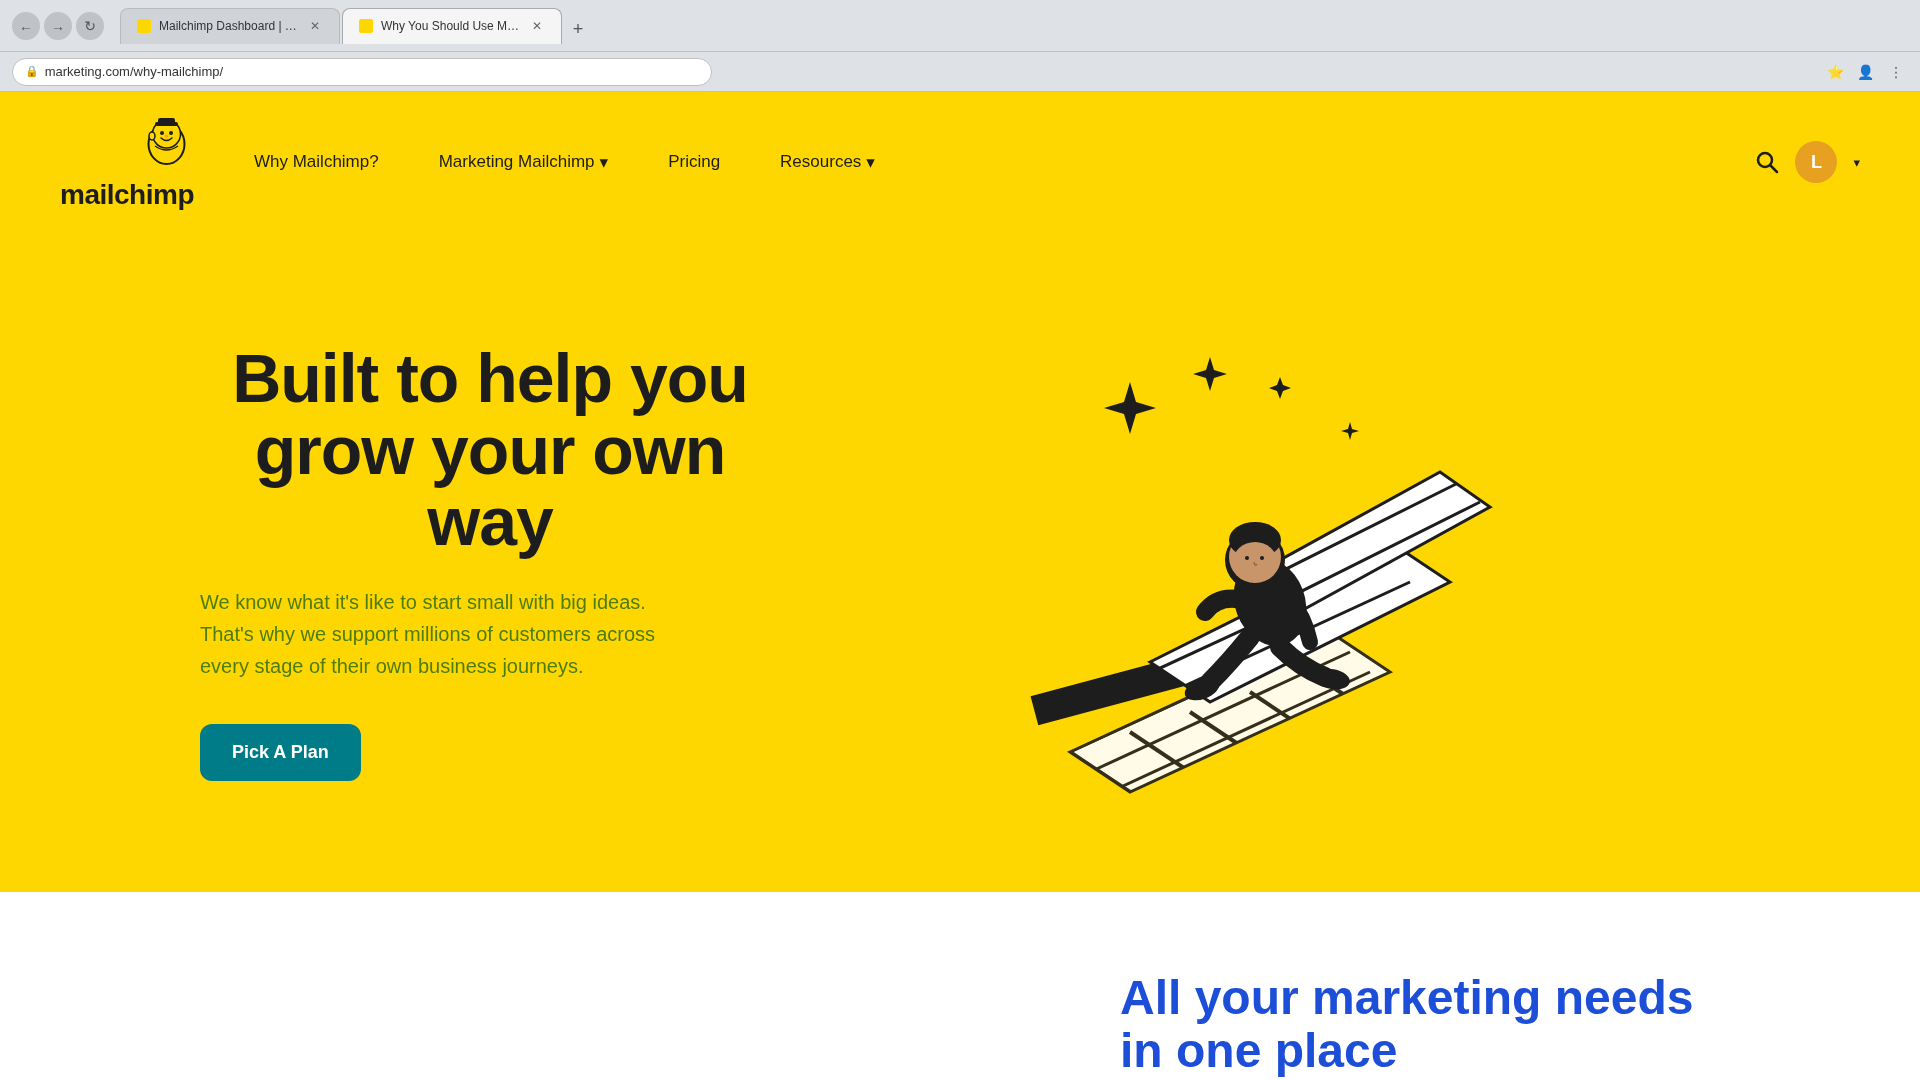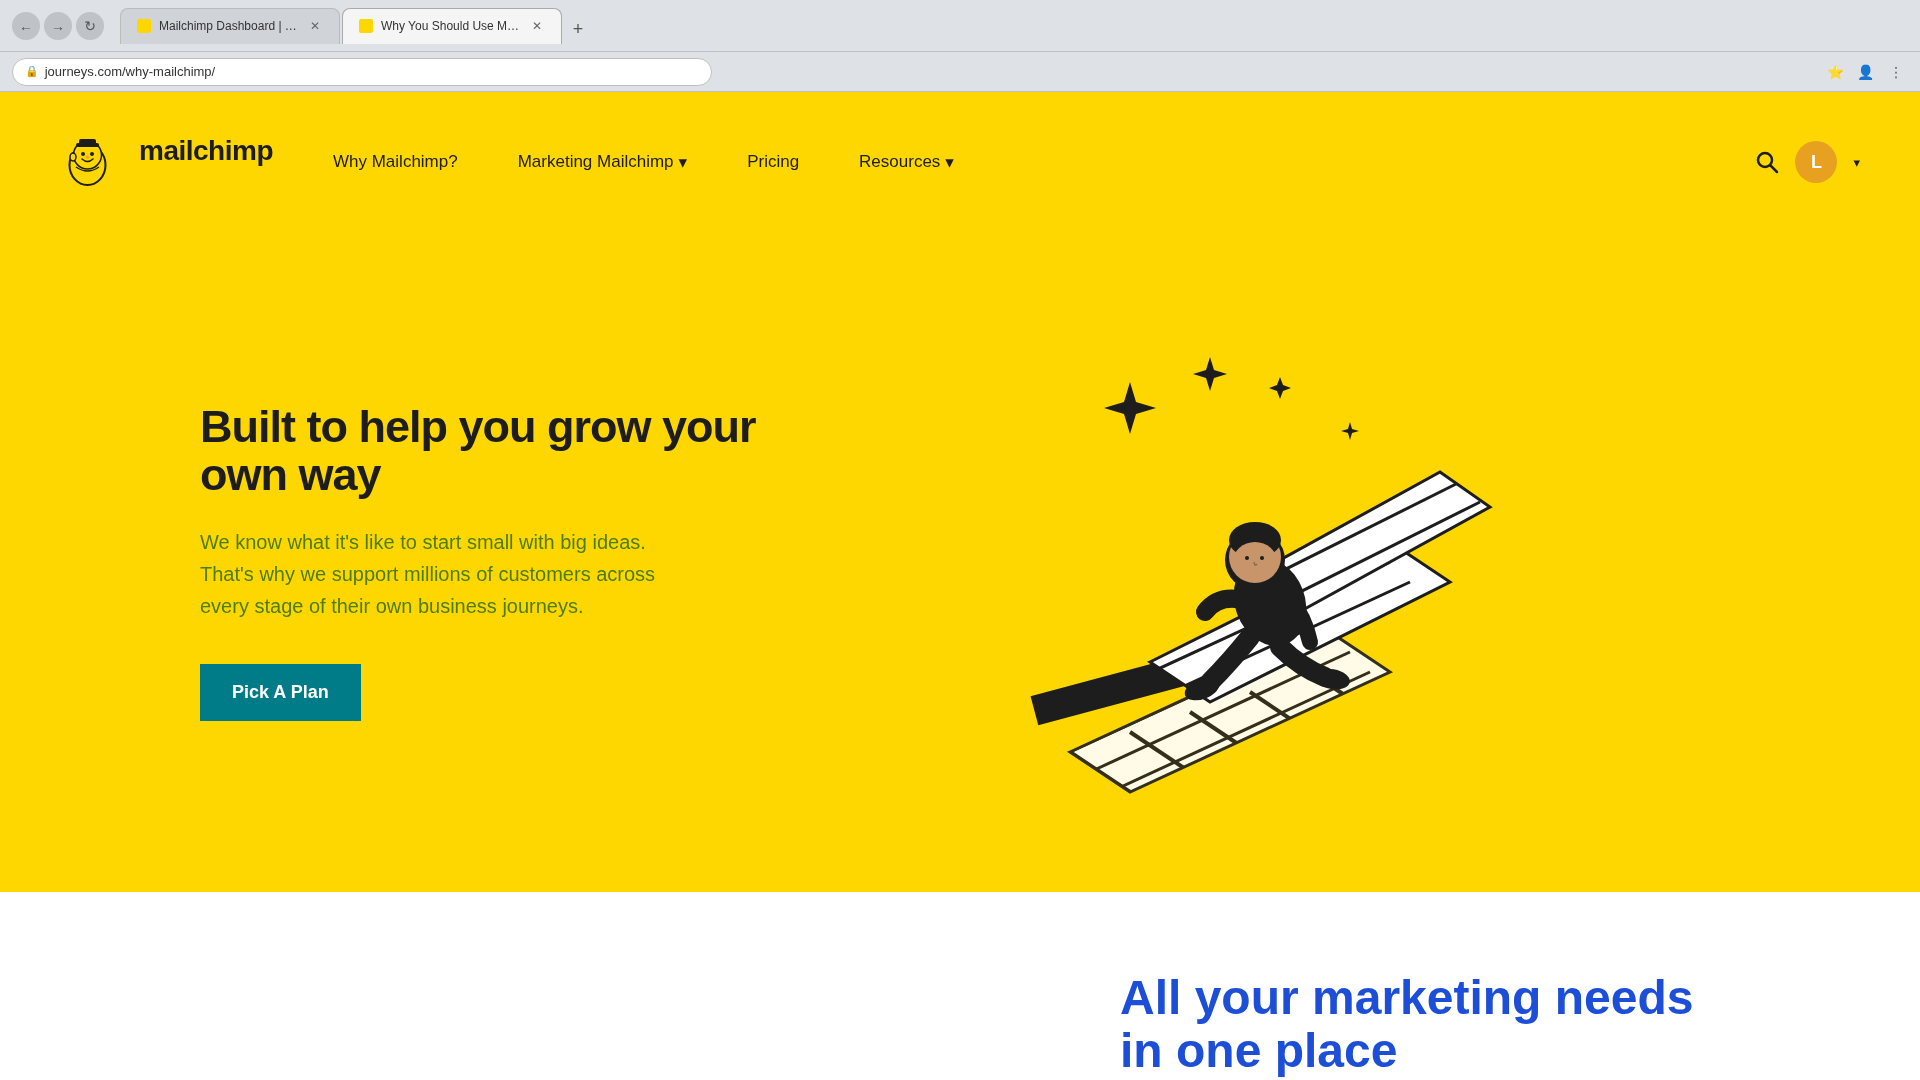"journeys.com/why-mailchimp/" span { text: journeys.com/why-mailchimp/ -> marketing.com/why-mailchimp/ }
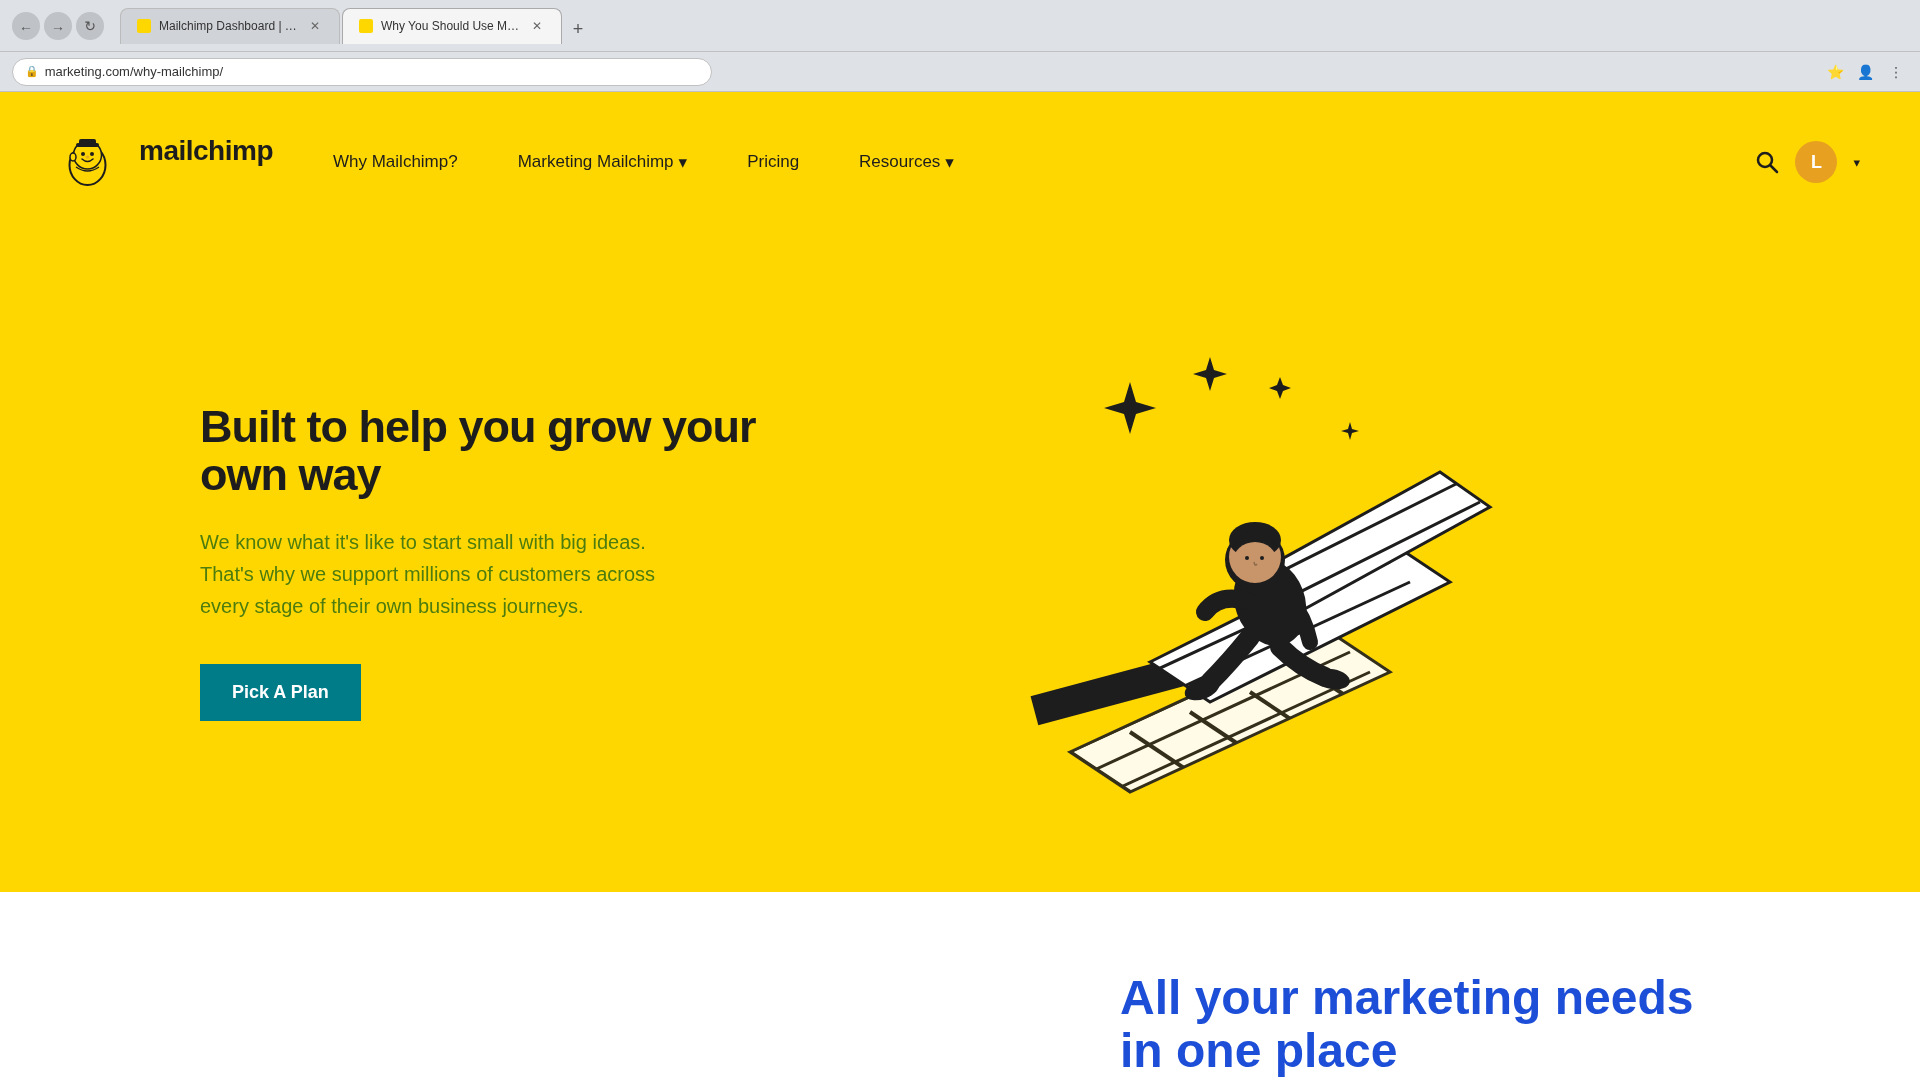"mailchimp" .nav-logo { align-items: flex-start -> flex-end; flex-direction: none -> column; gap: 24px -> 10px }
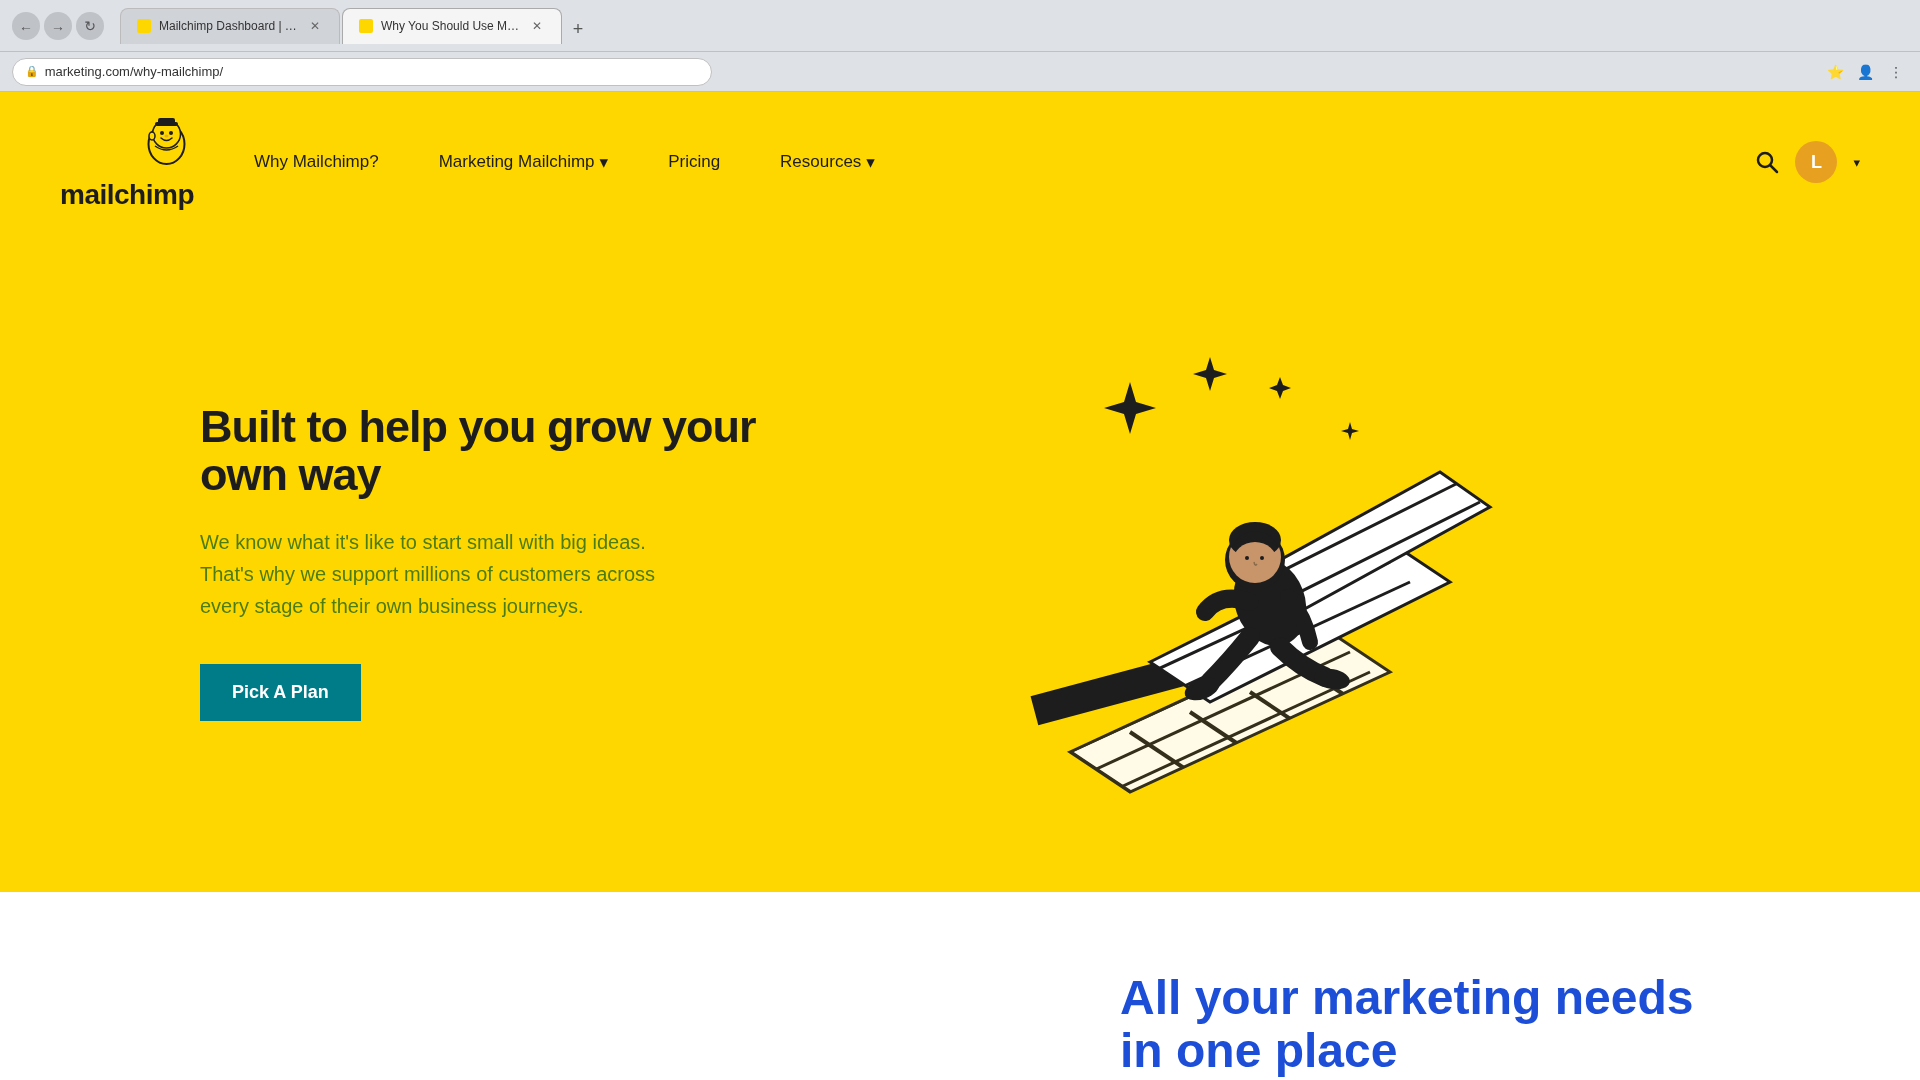"Built to help you grow" .hero-title { font-size: 45px -> 68px; text-align: none -> center }
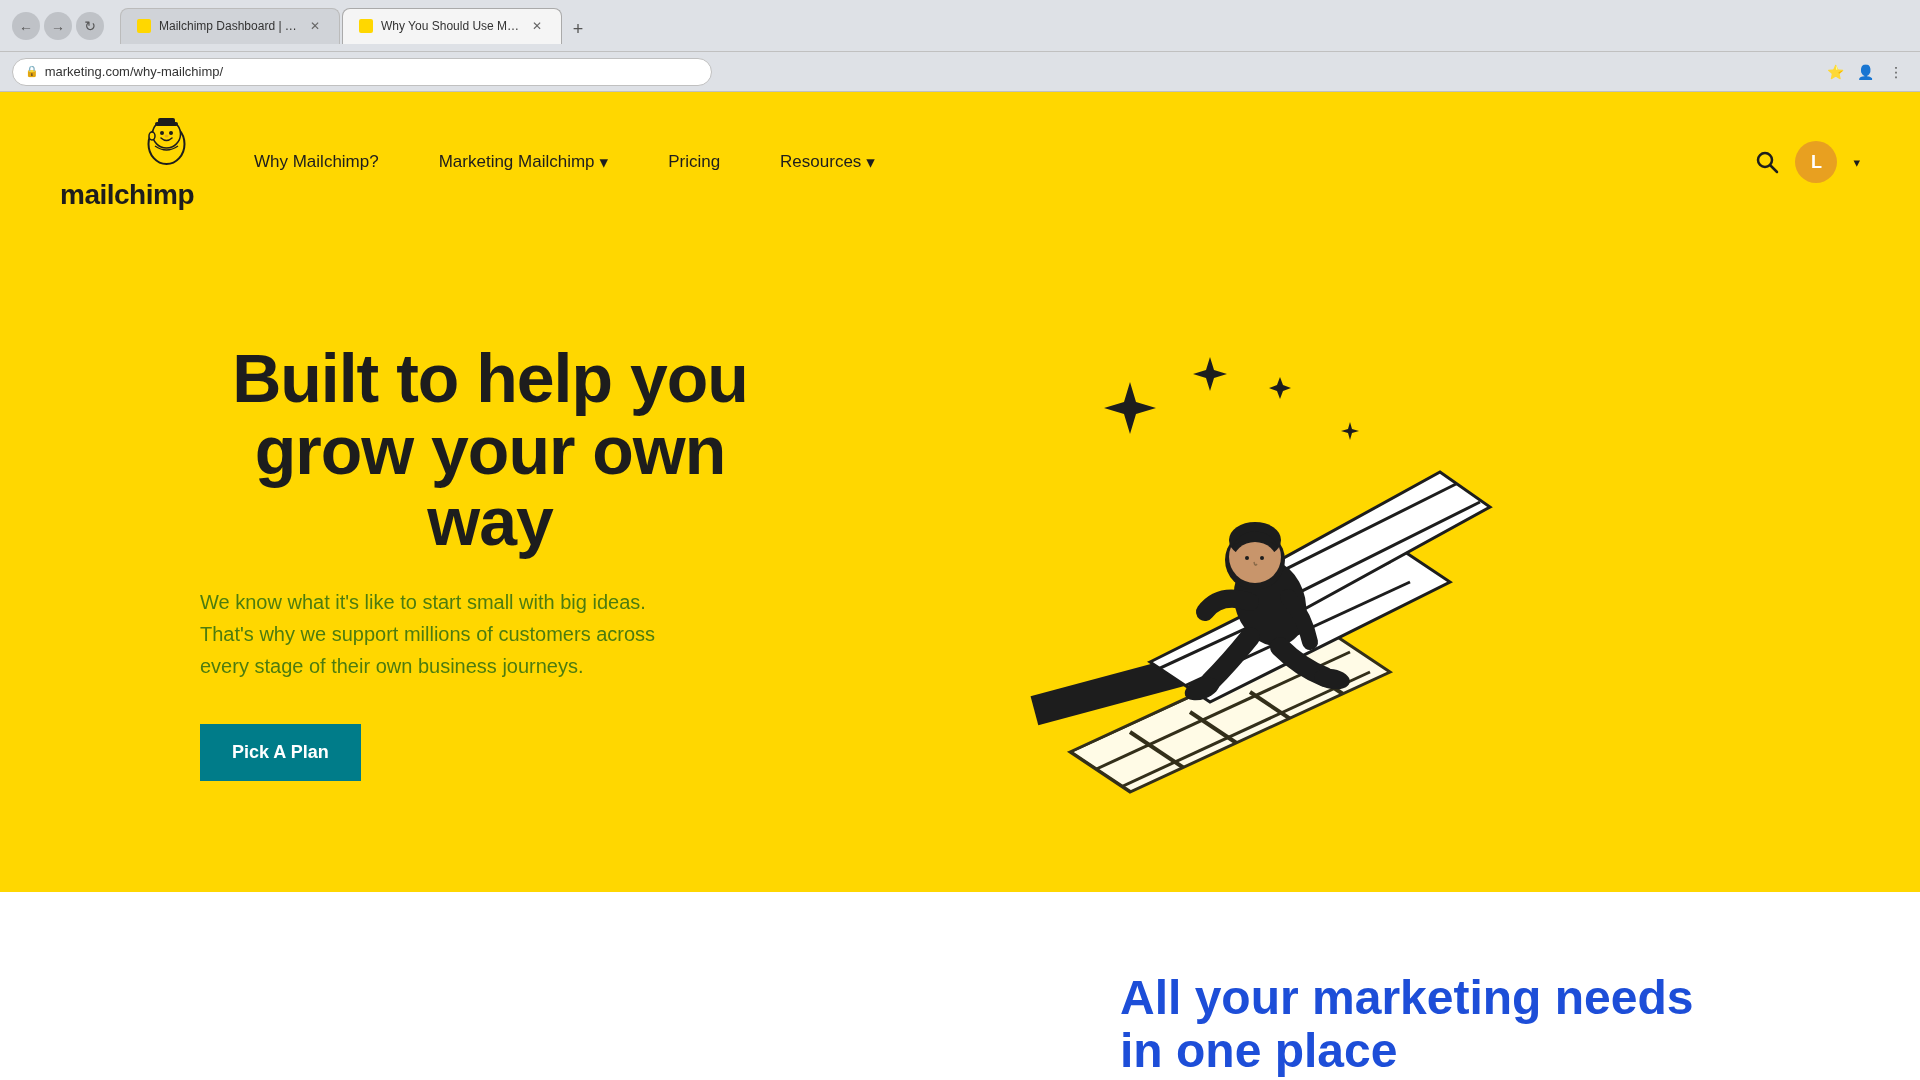"Pick A Plan" .cta-btn { border-radius: 0 -> 12px }
